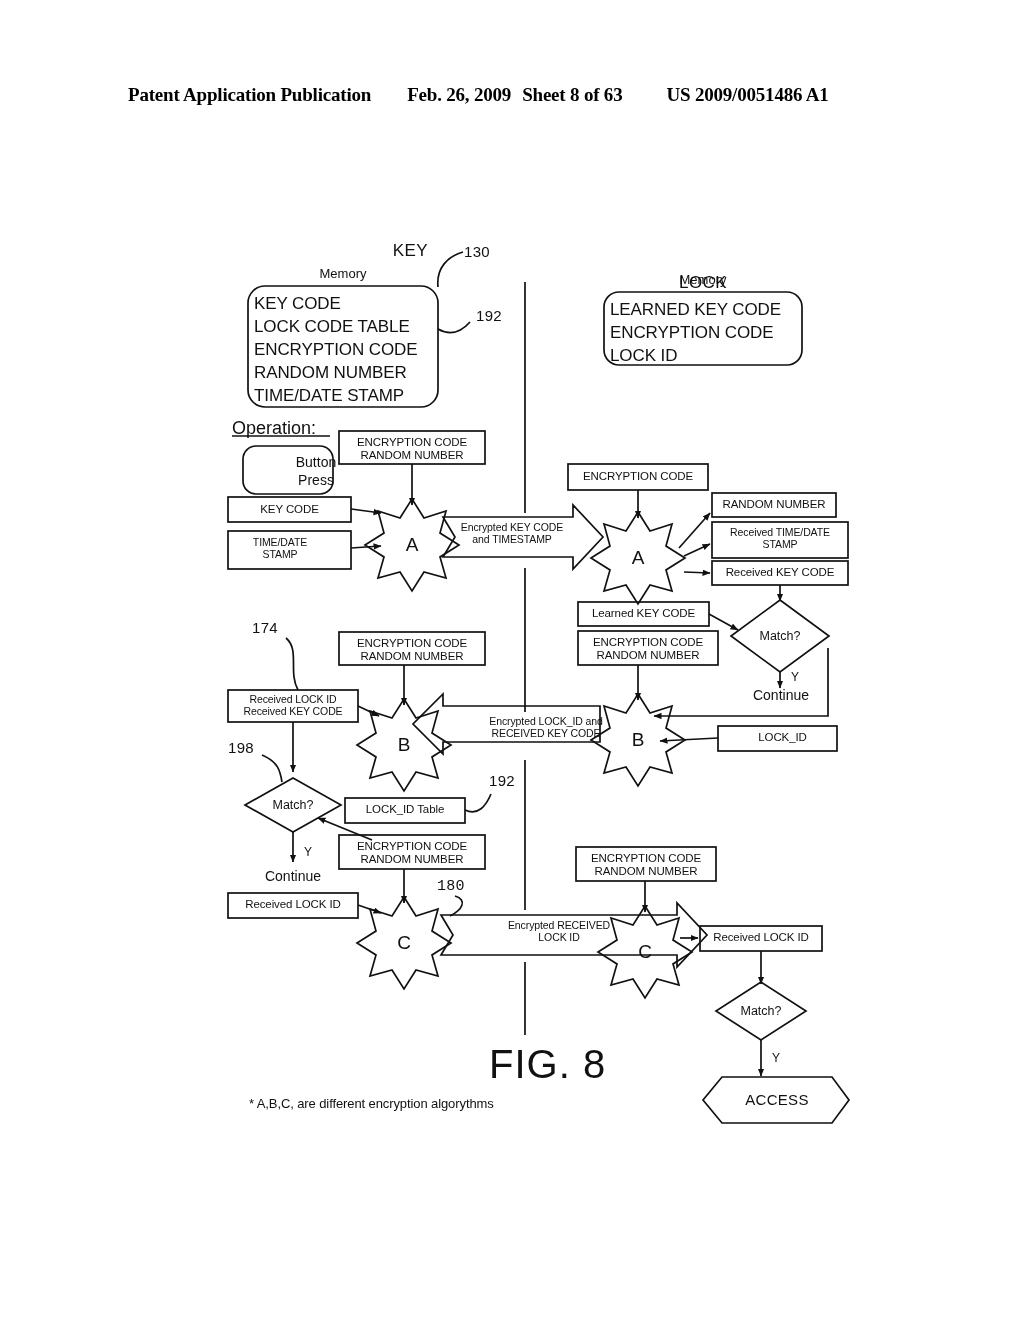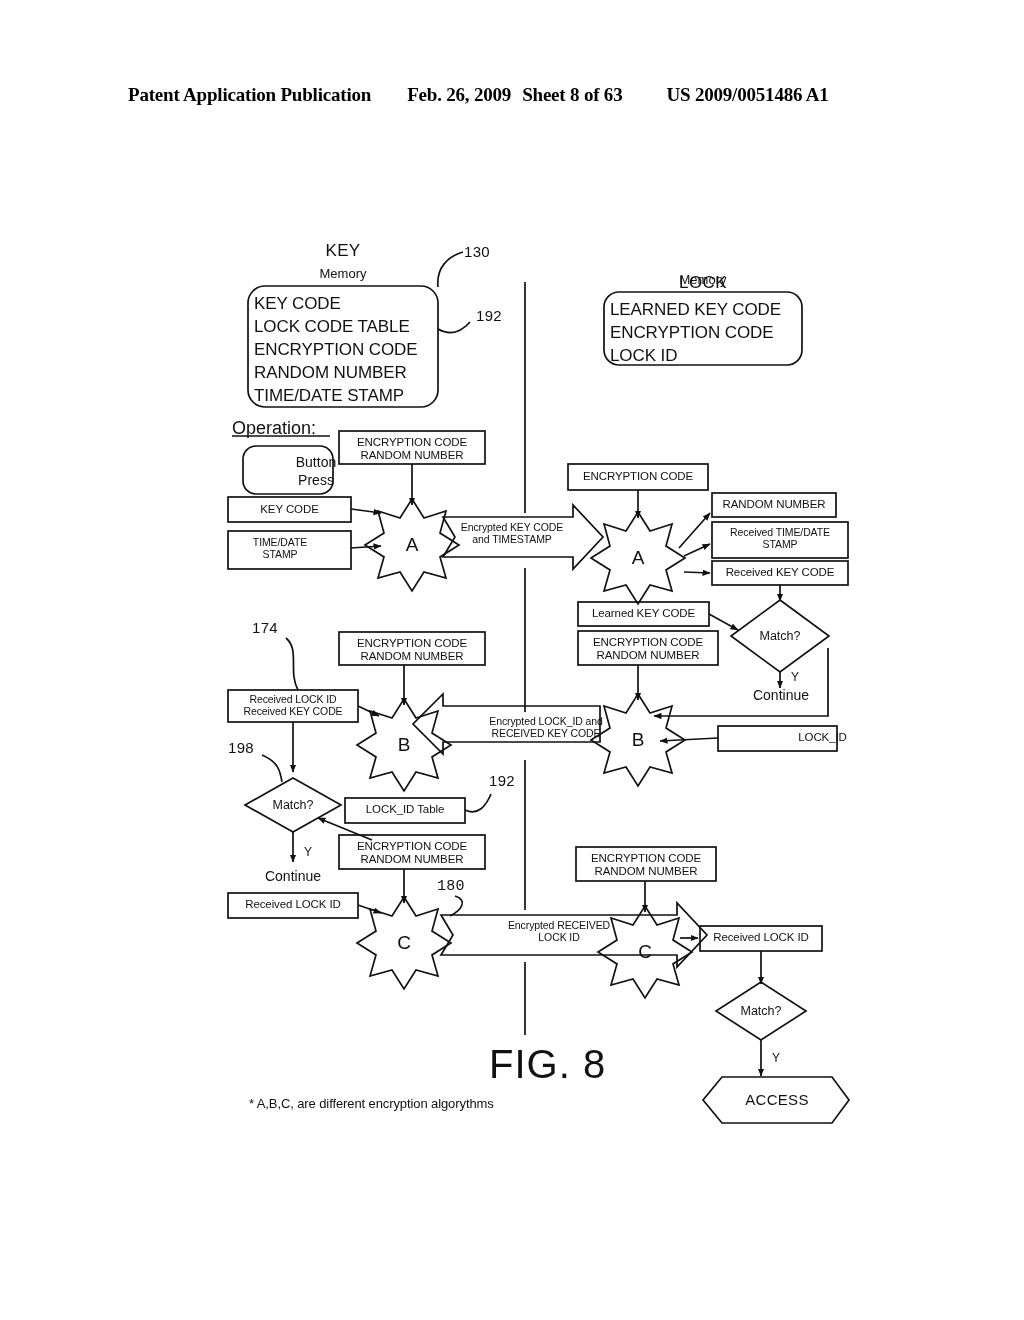"KEY" div.lbl { text-align: none -> right }
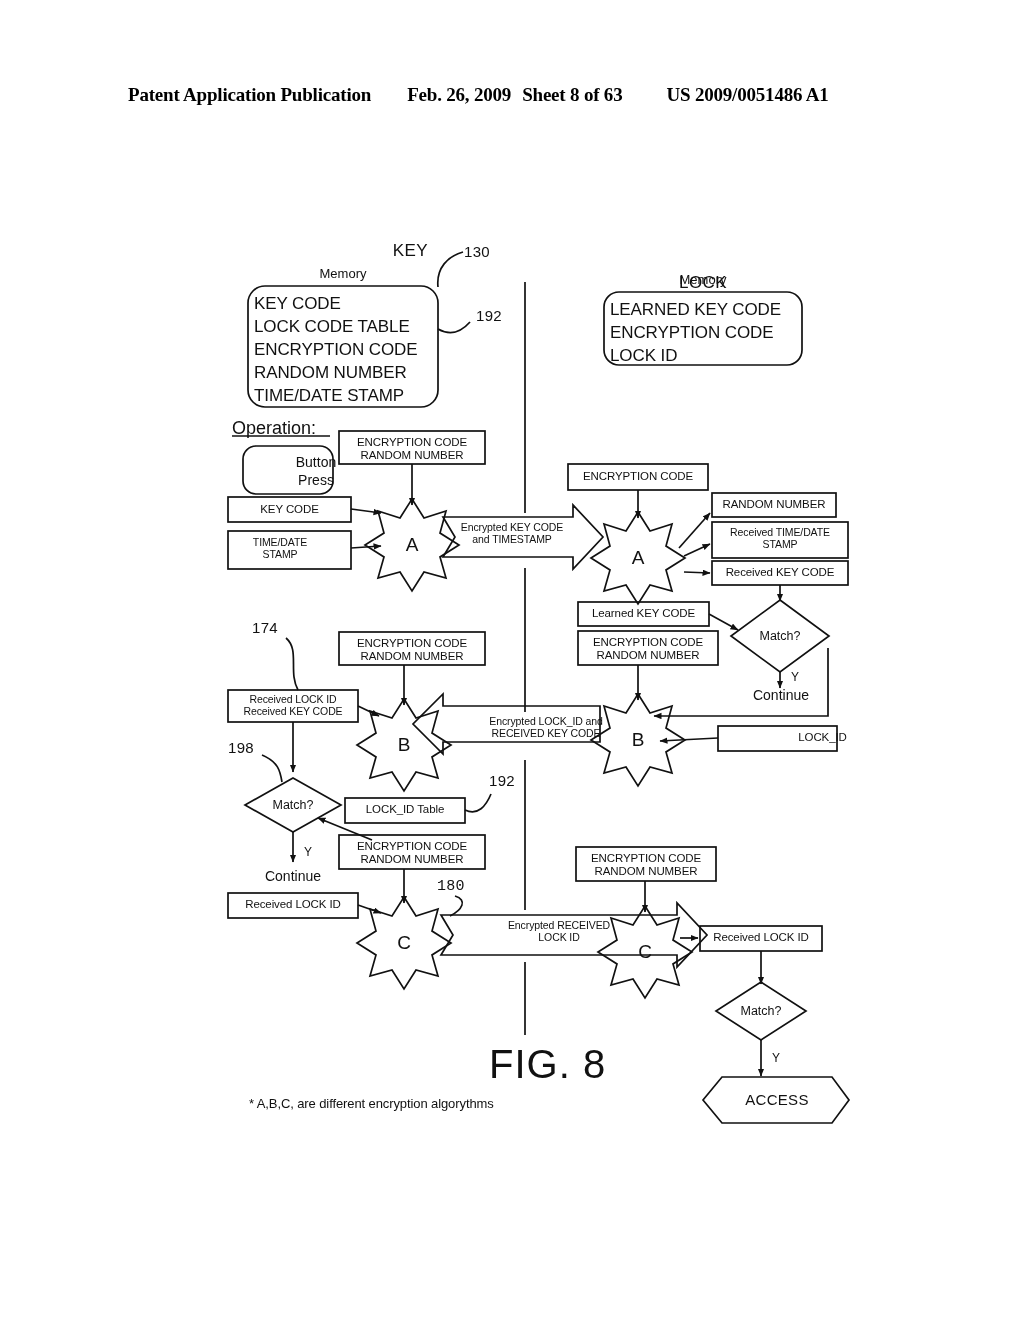"LOCK_ID" div.lbl { margin-left: 40px -> none }
